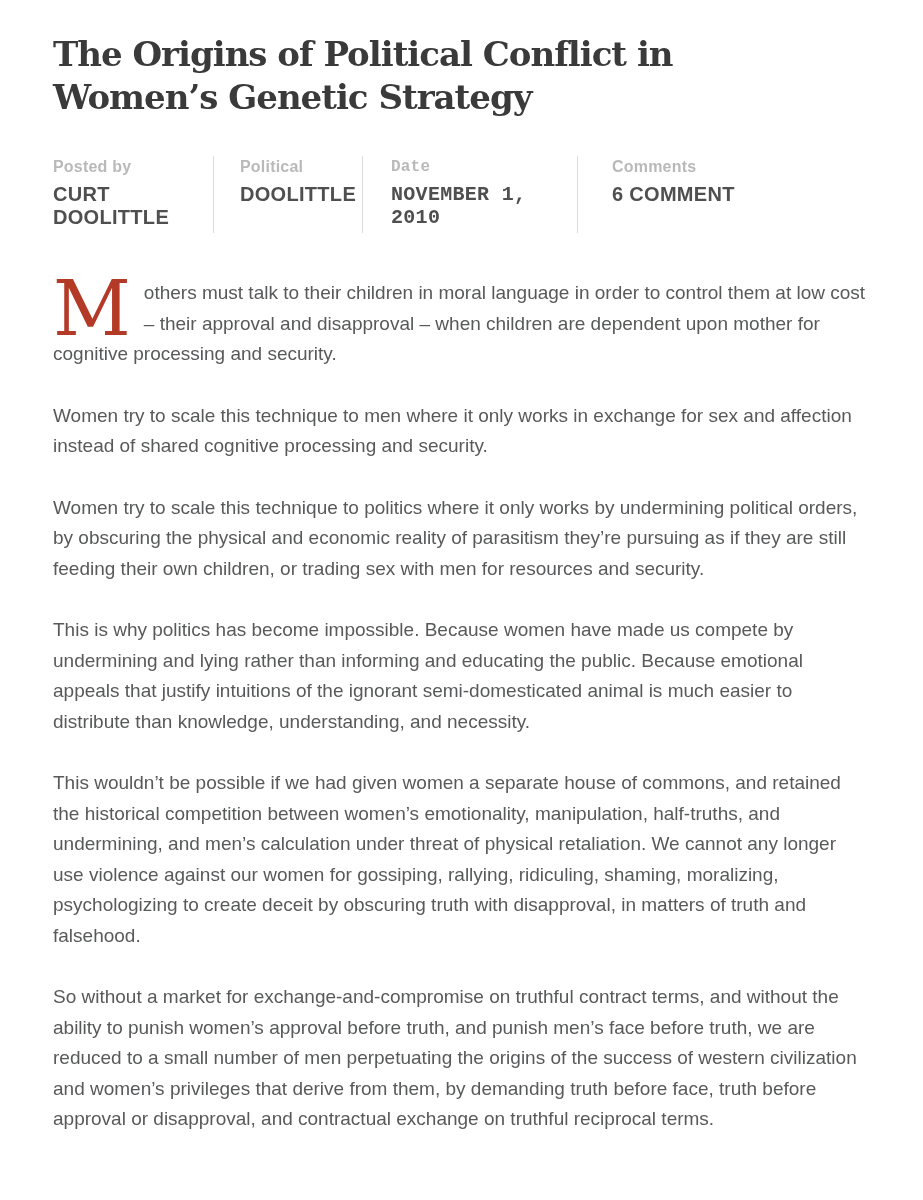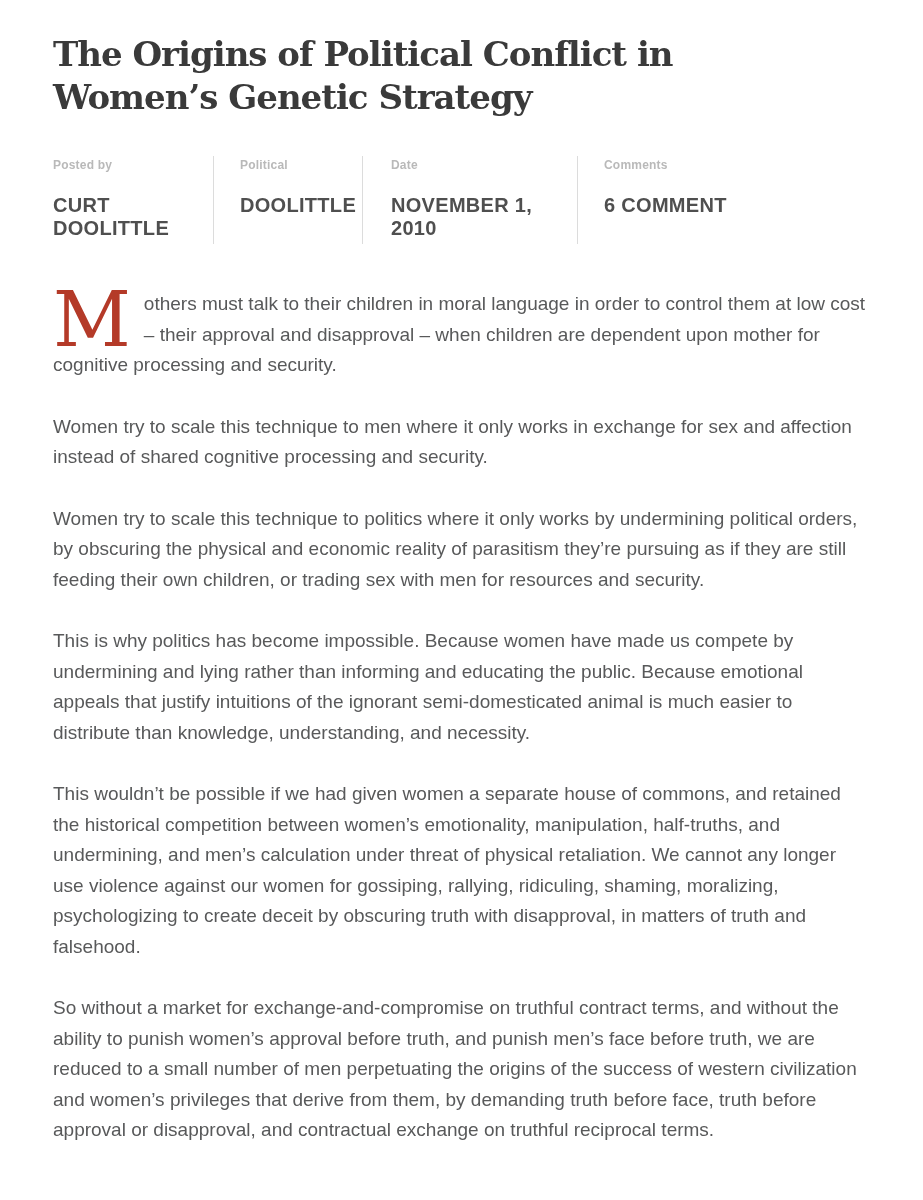"Posted by" .meta-label { font-size: 12px -> 16px; margin-bottom: 22px -> 7px }
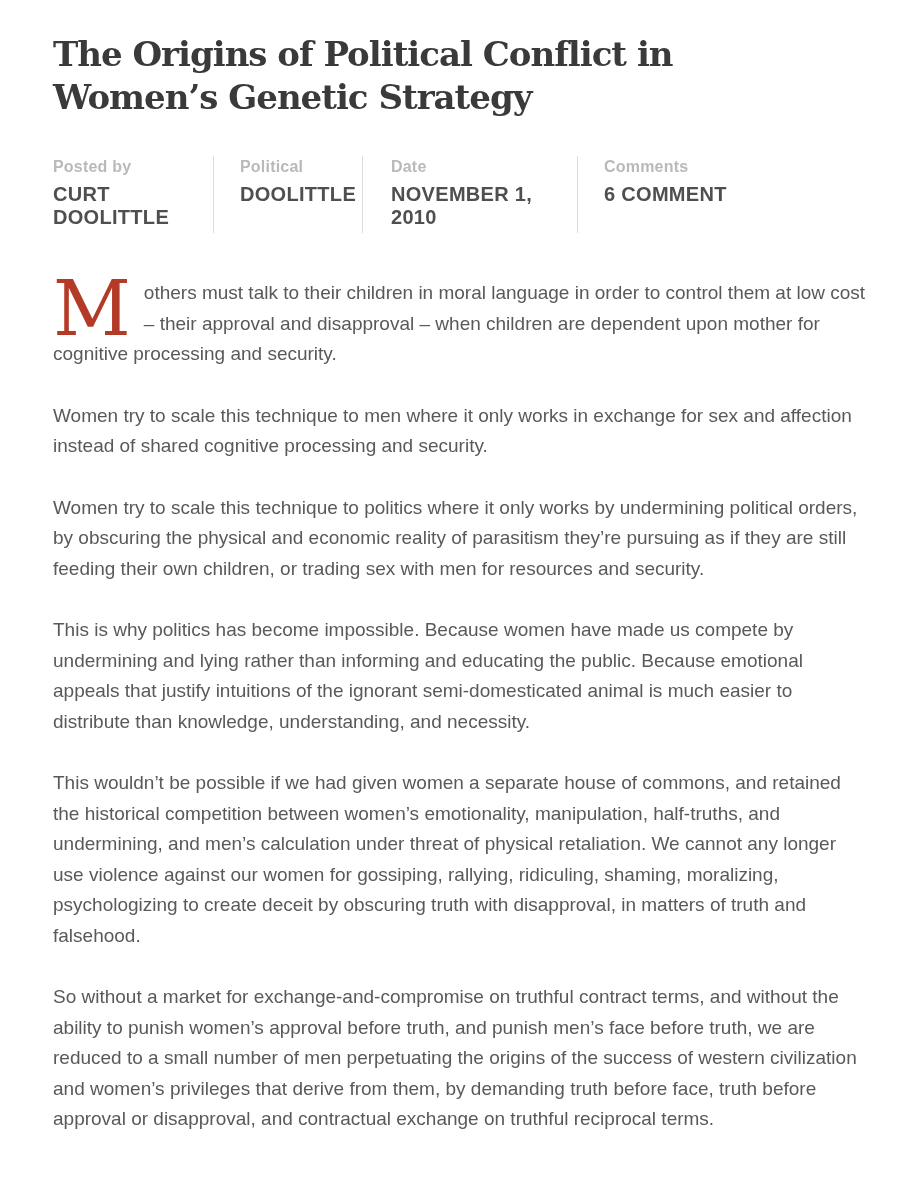"Date" .meta-col.c3 { font-family: none -> Liberation Mono, monospace }
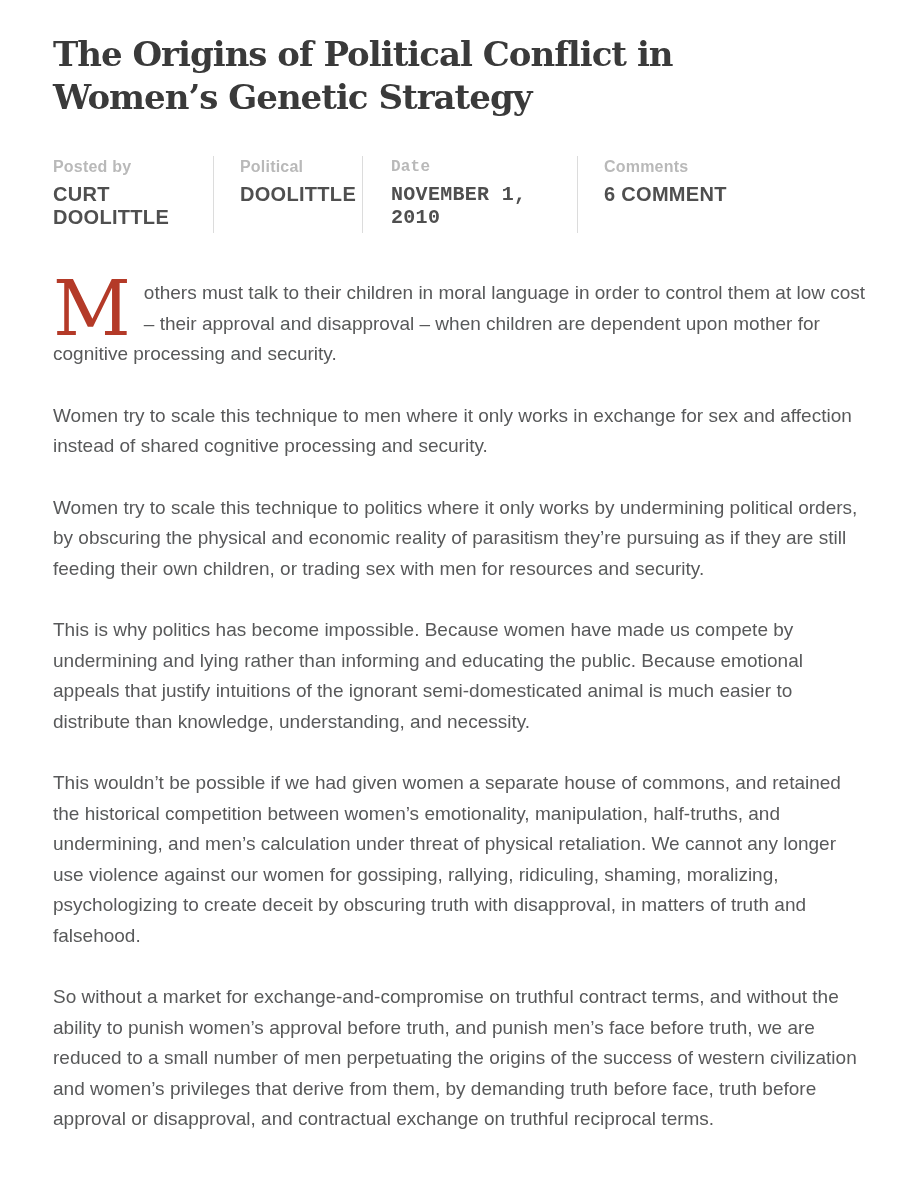"Comments" .meta-col.c4 { padding-left: 26px -> 34px }
